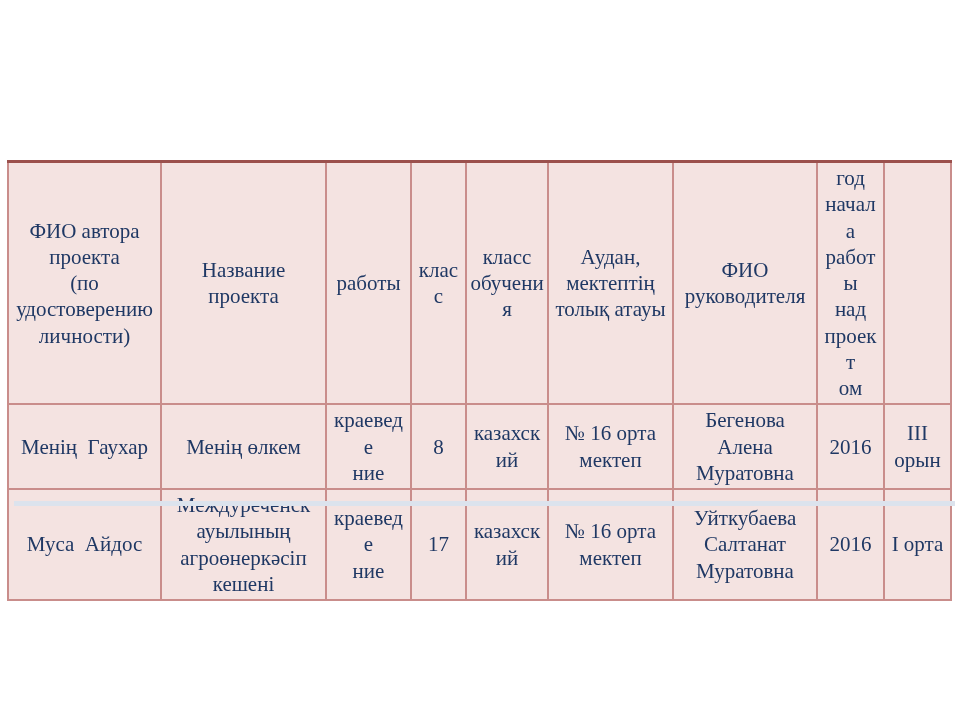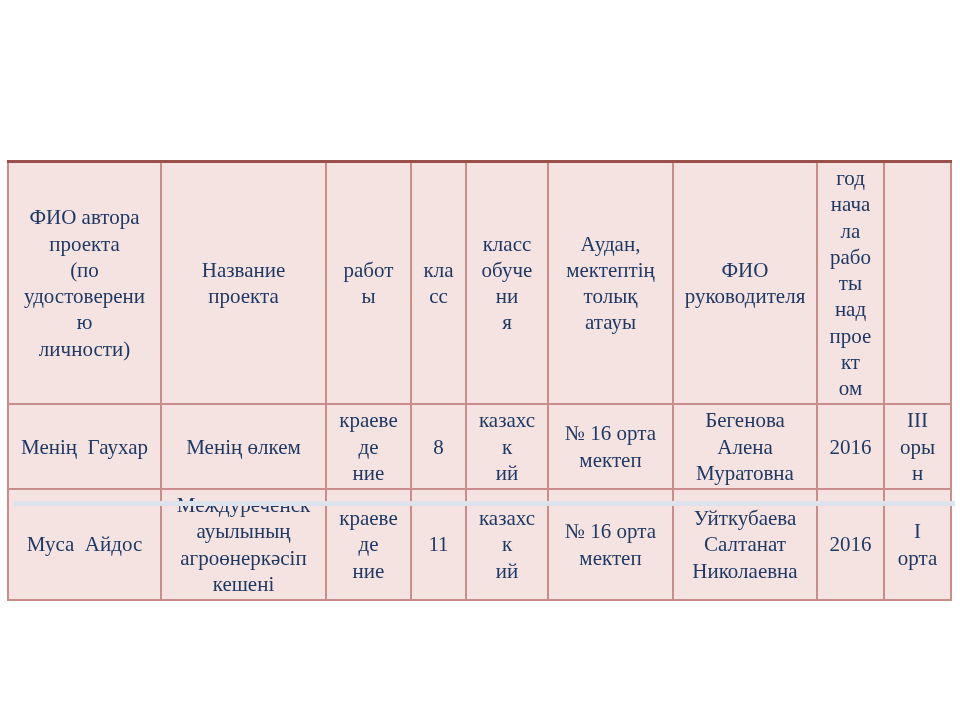"год" table.results-table th, table.results-table td { padding: 2px 10px -> 2px 3px }
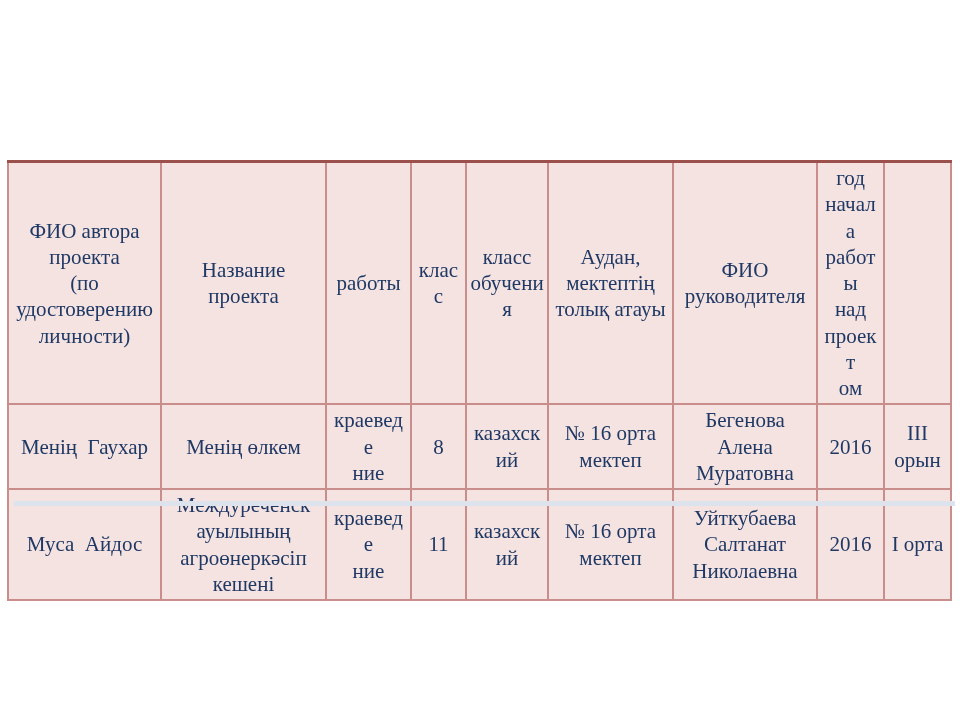"Уйткубаева" td { text: Николаевна -> Муратовна }
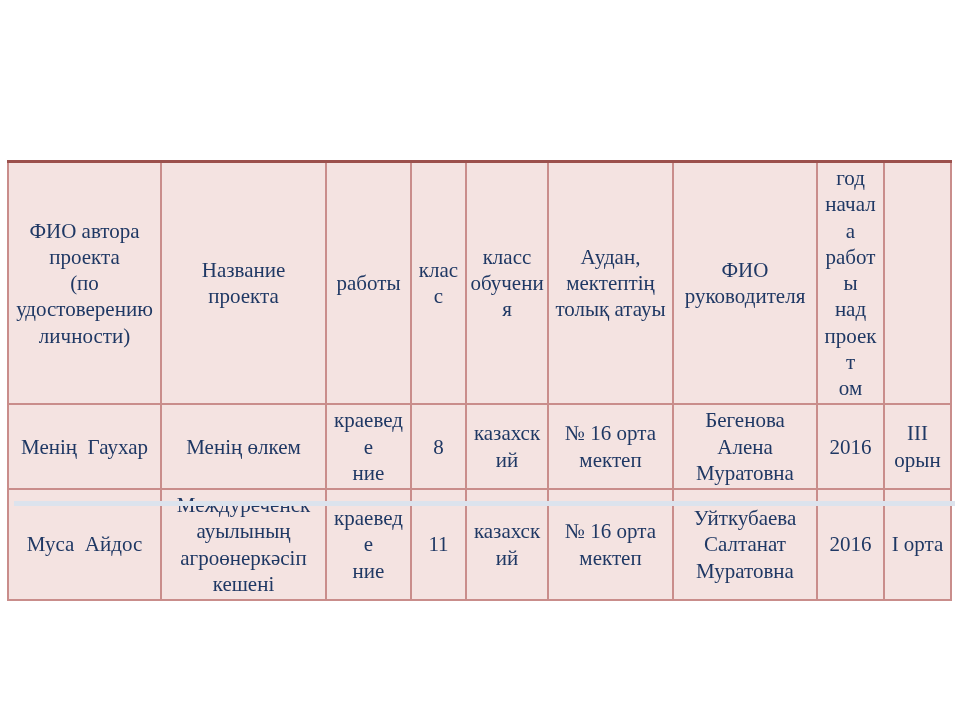"11" td { text: 11 -> 17 }
